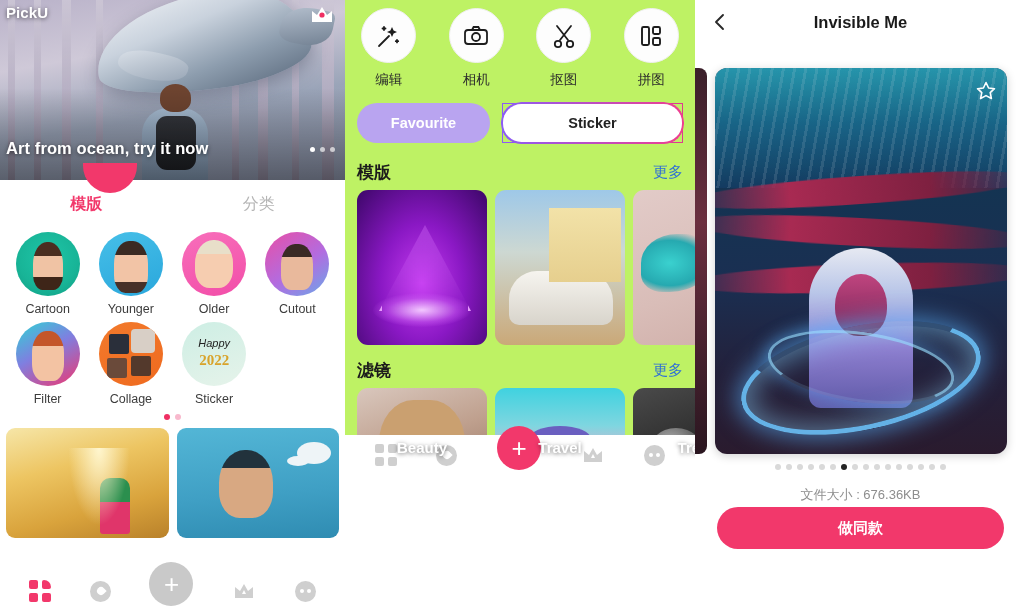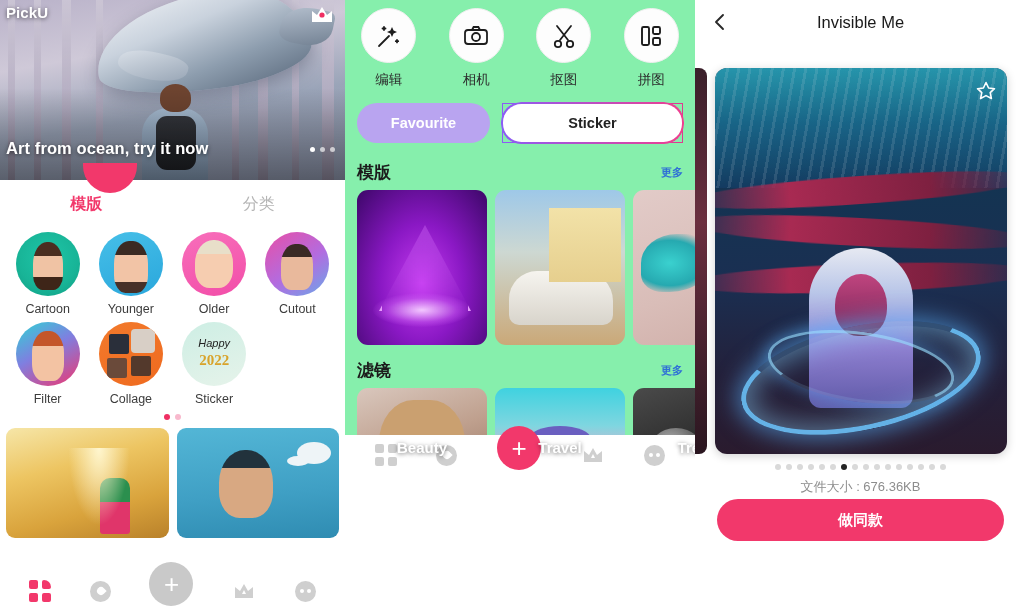"Invisible Me" .p3-title { font-weight: normal -> bold }
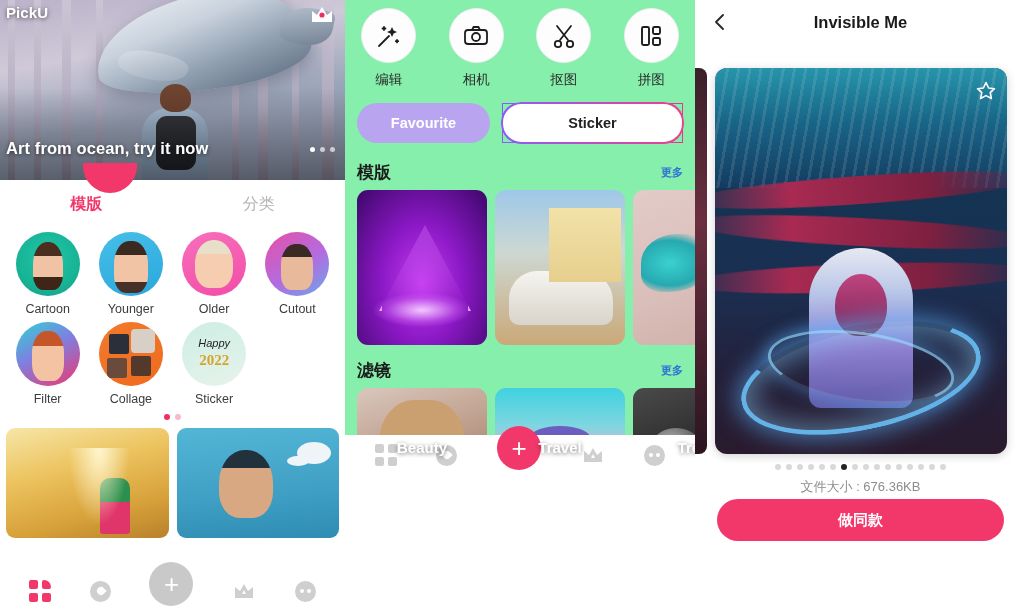"编辑" .panel2 { background: #86efac -> #bef264 }
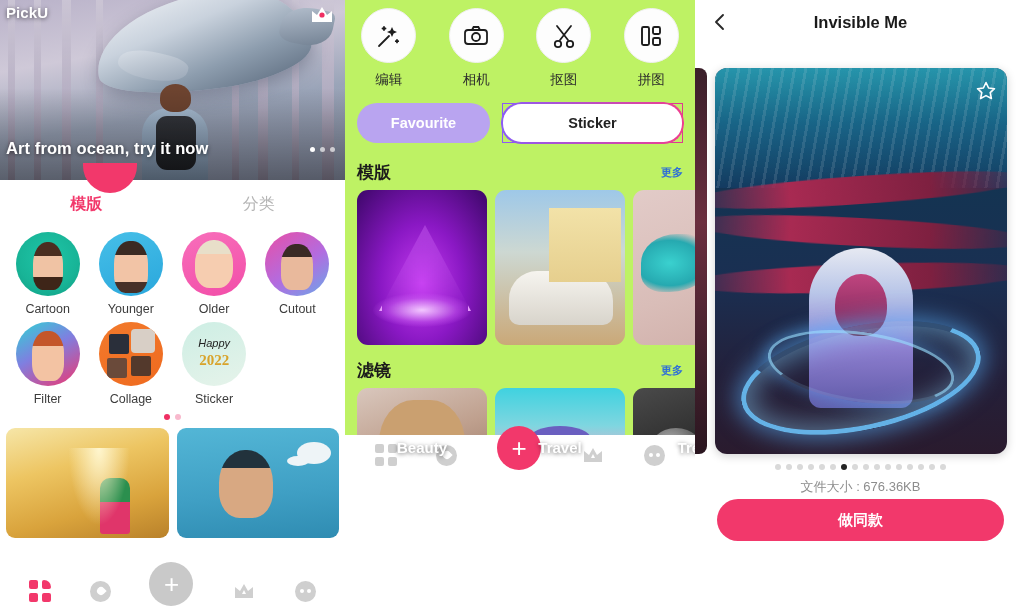"更多" .sec-more { font-size: 11px -> 15px; font-weight: bold -> normal }
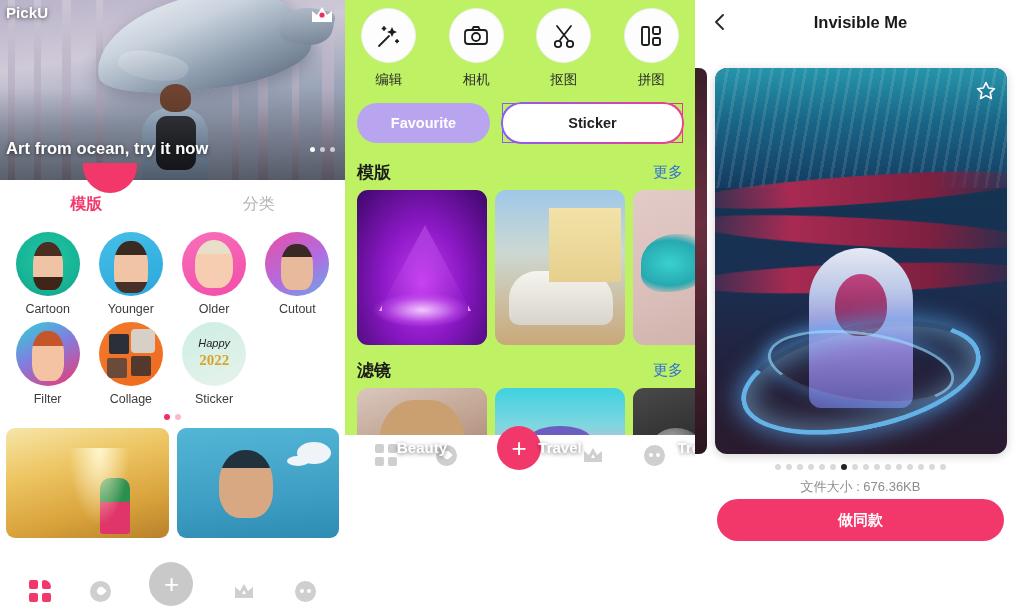"文件大小 : 676.36KB" .filesize { margin-top: 8px -> 16px }
